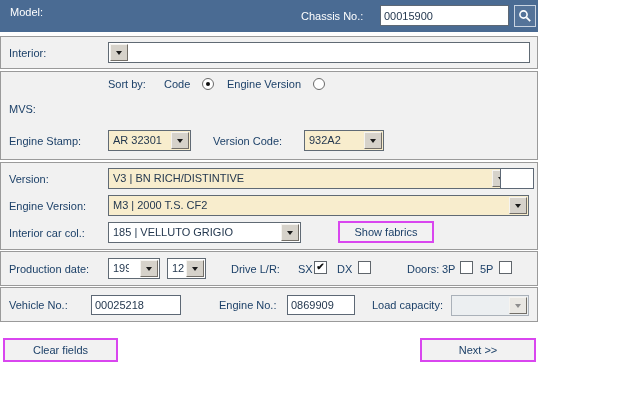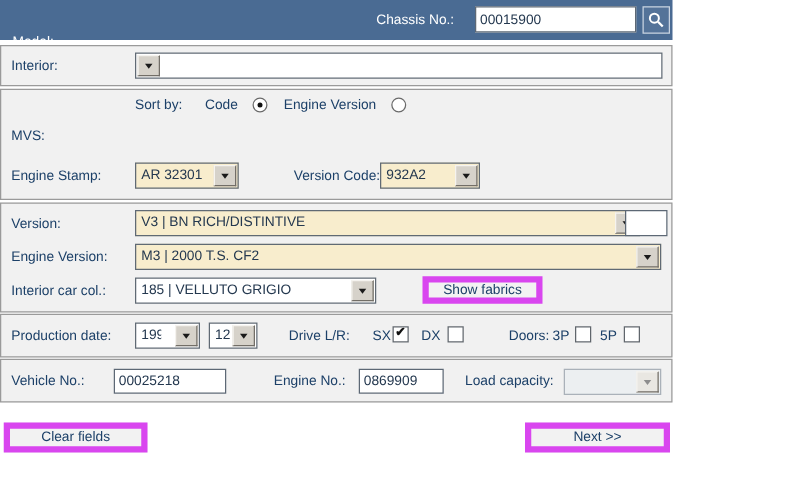"Model:" span.lbl { top: 28px -> 6px }
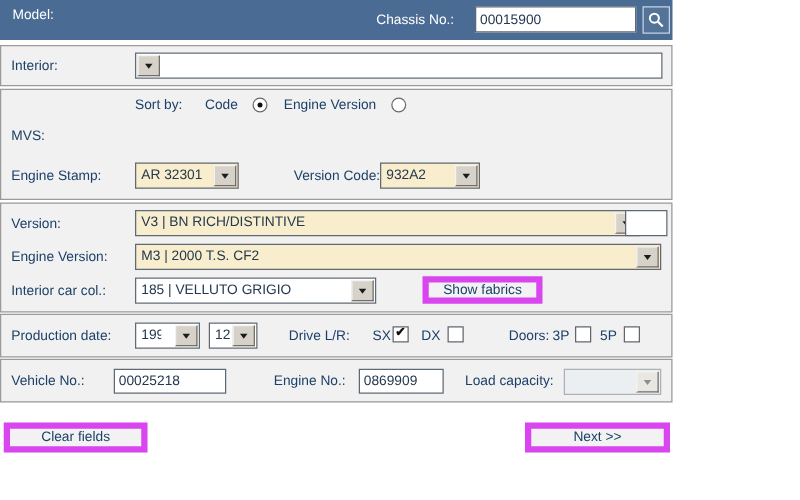"Version Code:" span.lbl { left: 234px -> 212px }
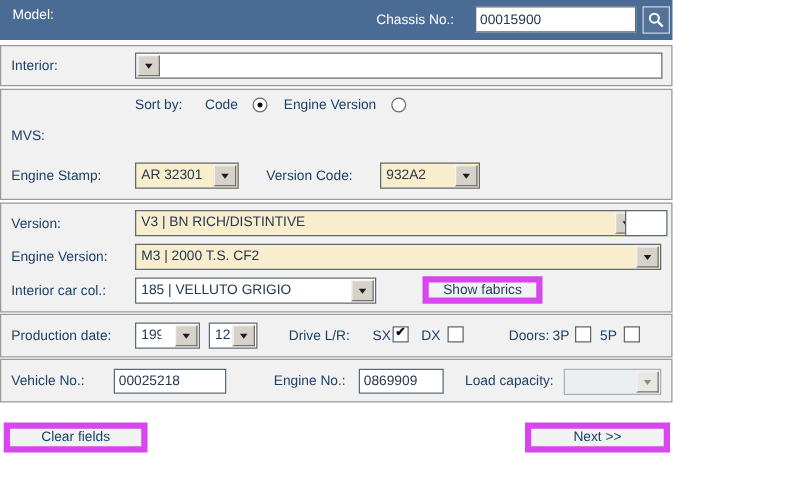"Show fabrics" .pushbtn { border: 5px solid #d946ef -> 2px solid #d946ef }
